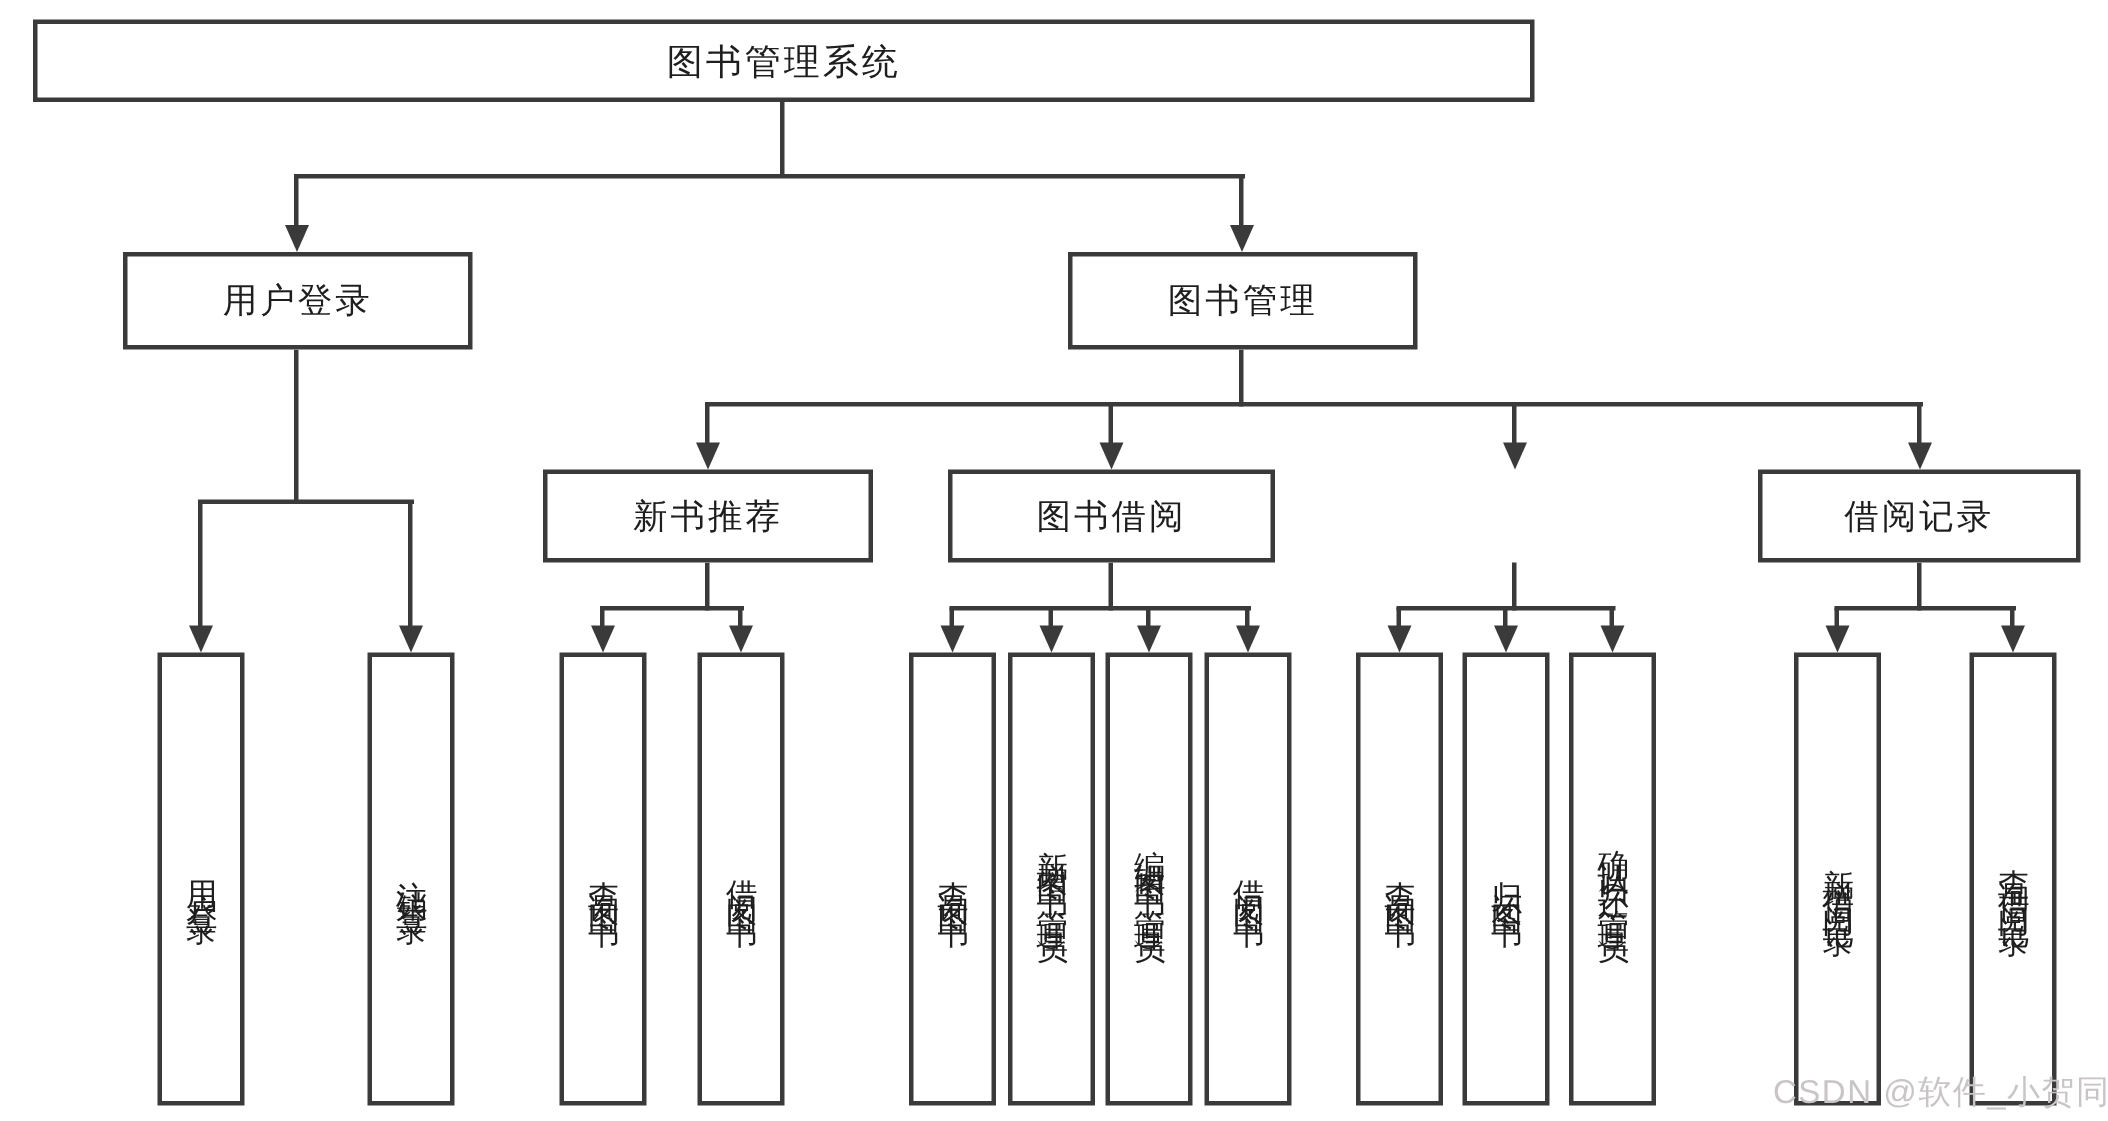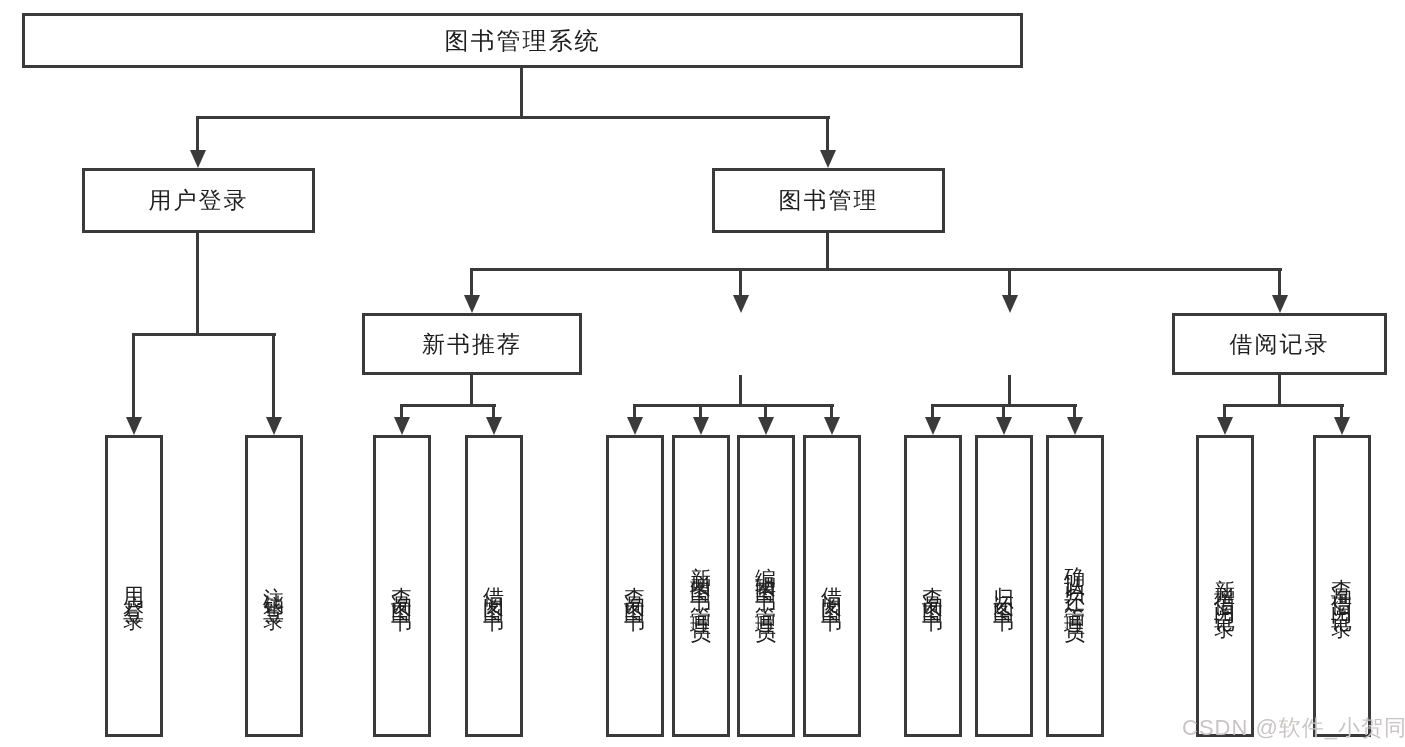"图书借阅" div.node { html: none -> <div>图书借阅</div> }
